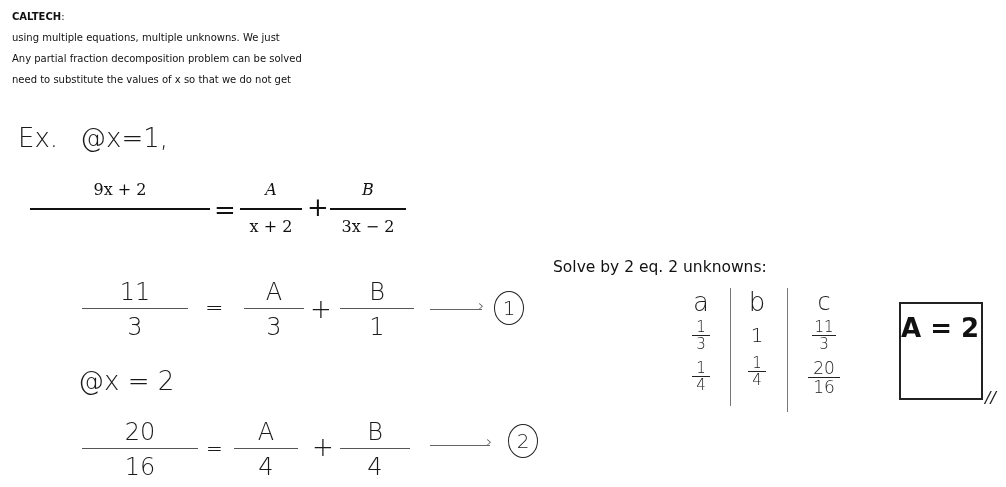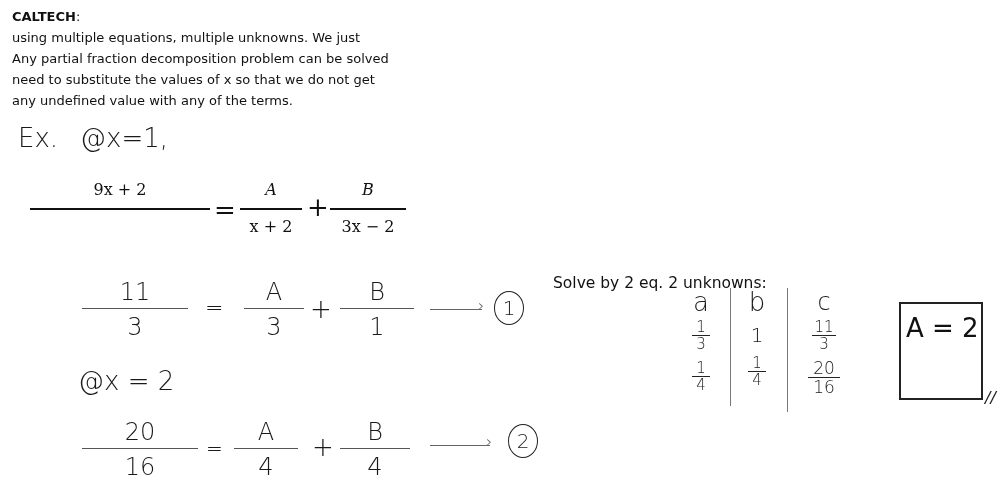"CALTECH:" .intro { font-size: 13px -> 10px }
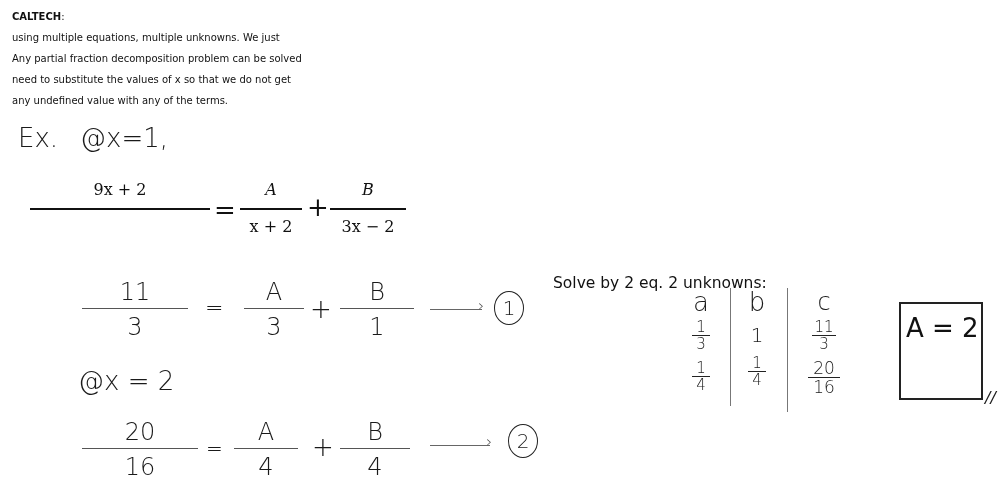"any undefined value with any" div { html: <div>any undefined value with any of the terms.</div> -> none }
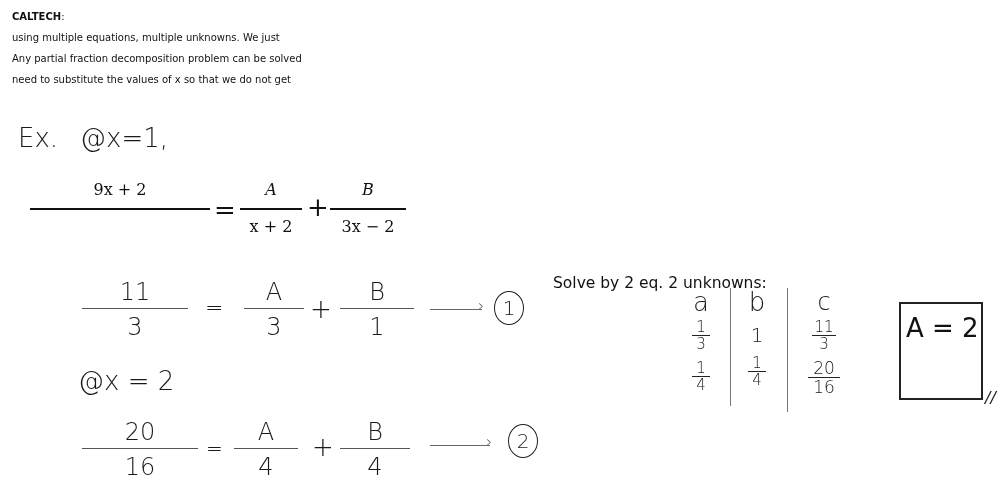"Solve by 2 eq. 2" div.abs { margin-top: 16px -> none }
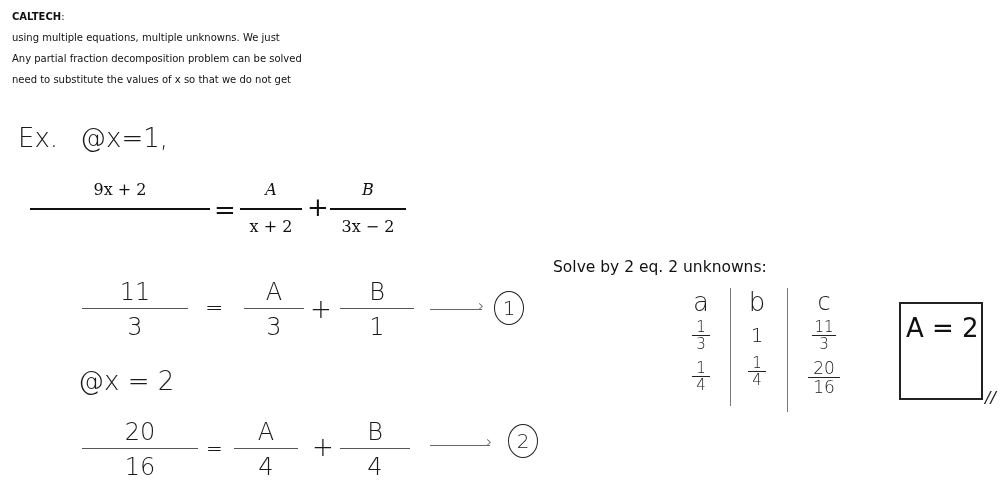"A = 2" .result-line { font-weight: 400 -> 700; padding-left: 5px -> none }
